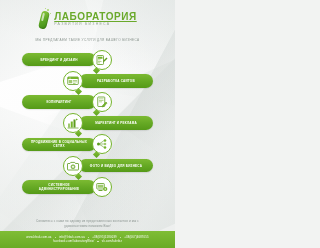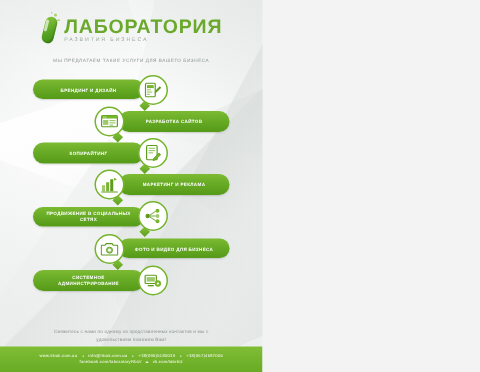"ЛАБОРАТОРИЯ" .logo-title { font-size: 13px -> 10px; text-decoration: none -> underline }
